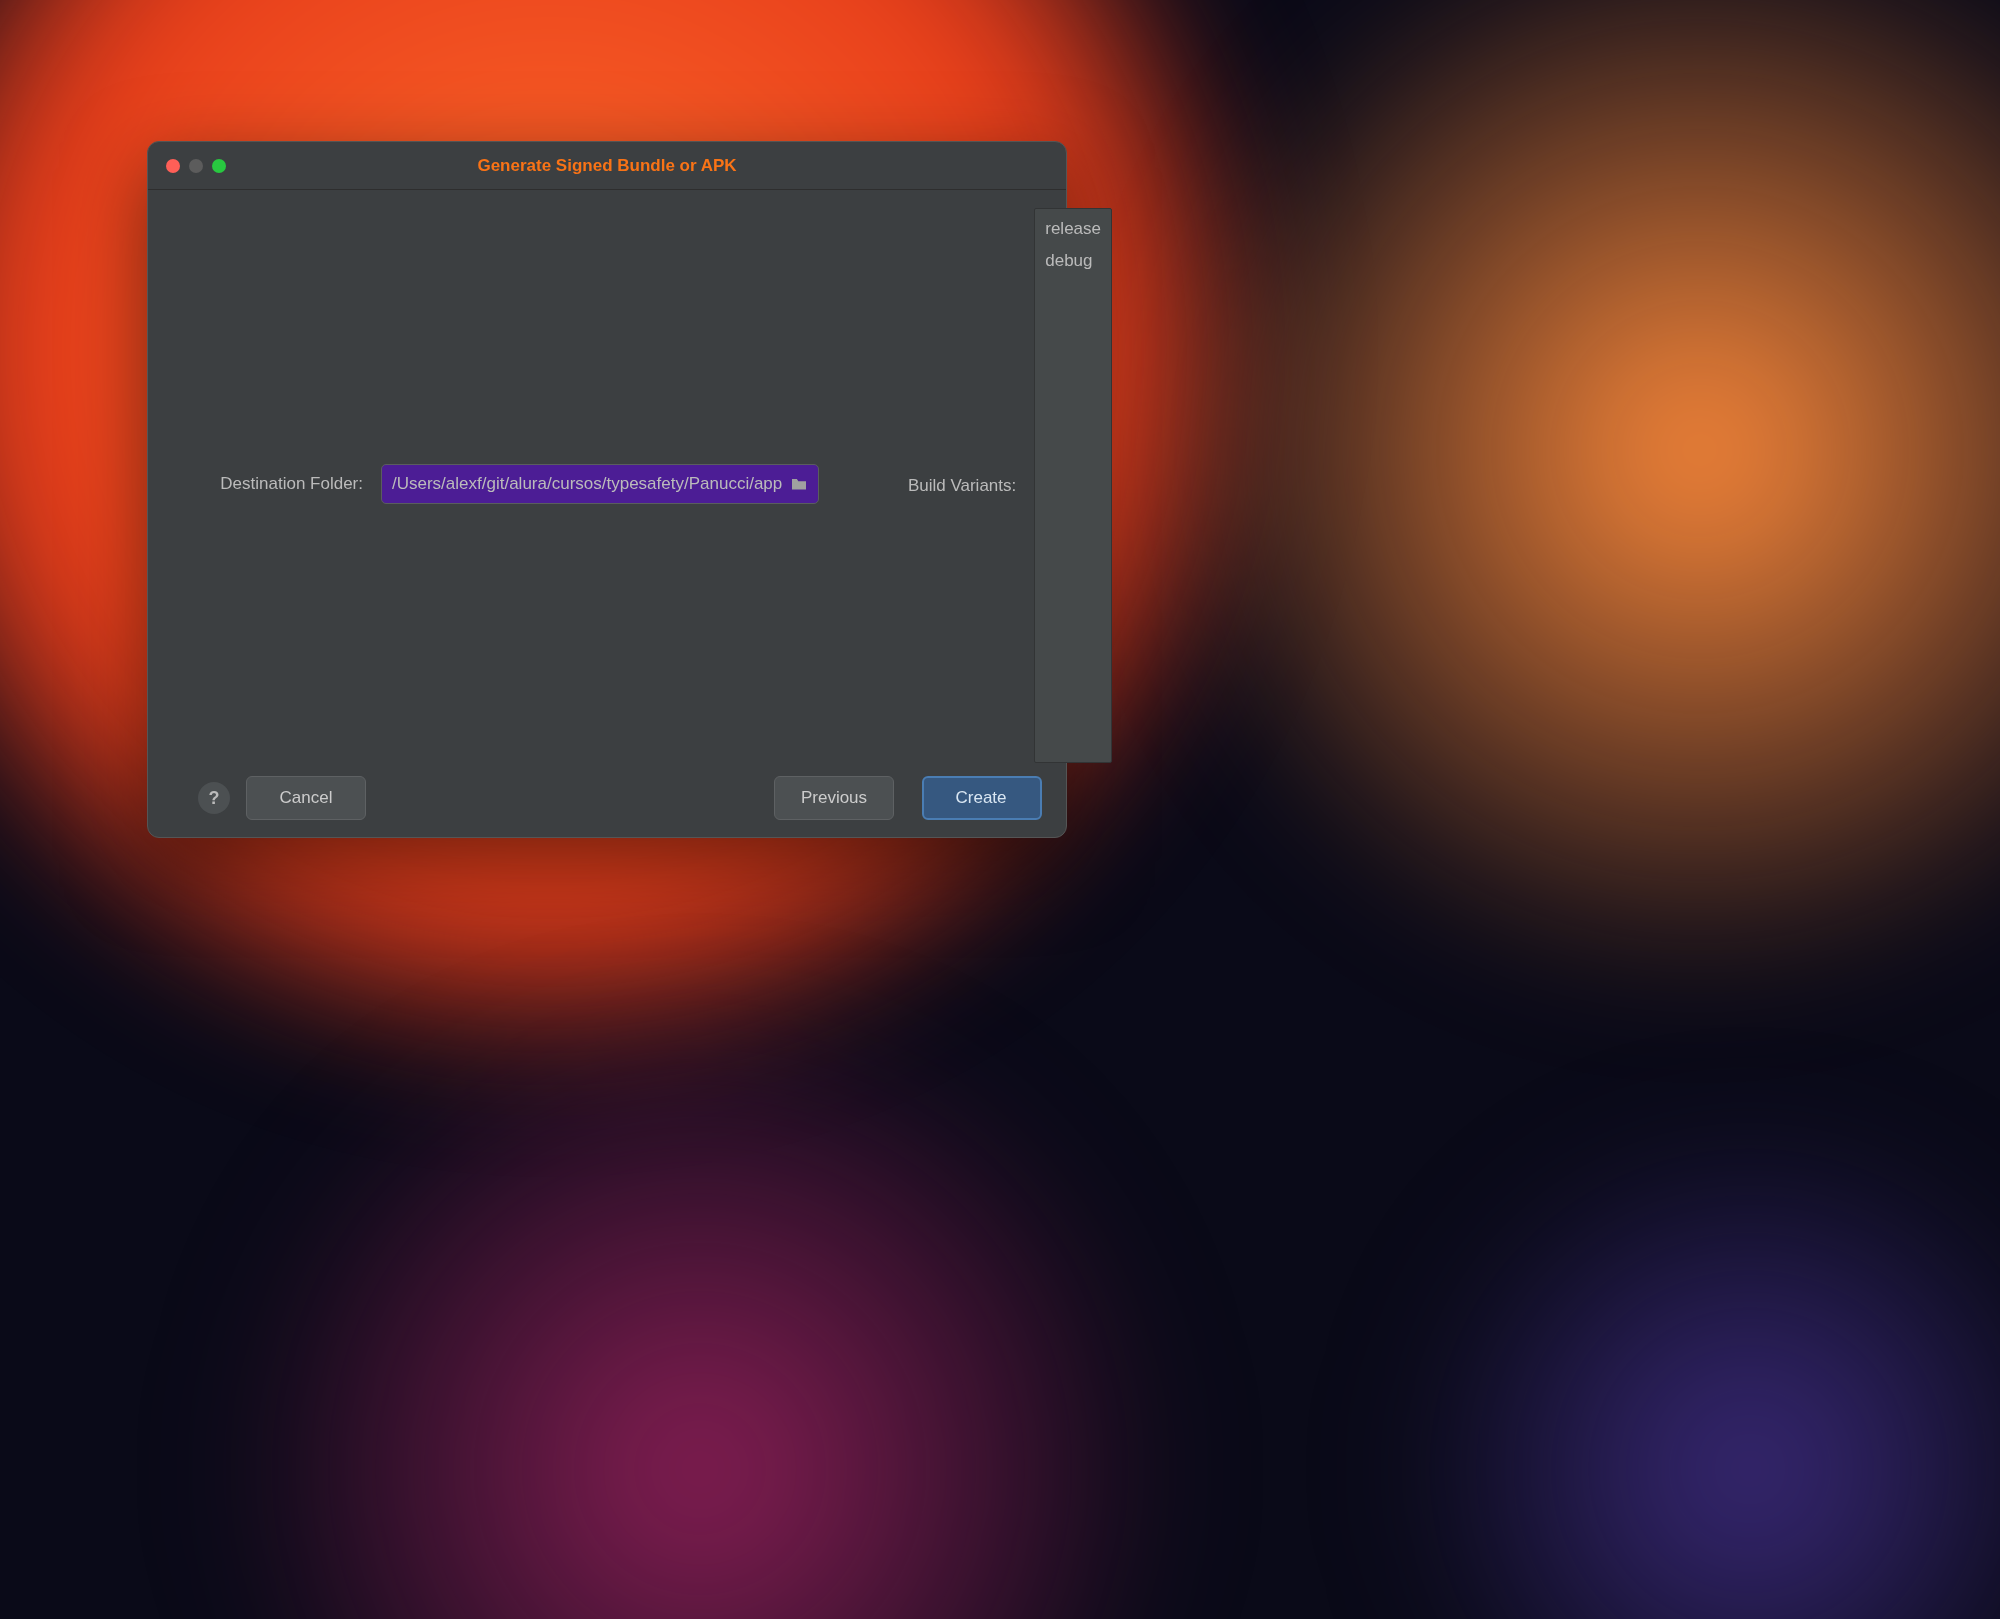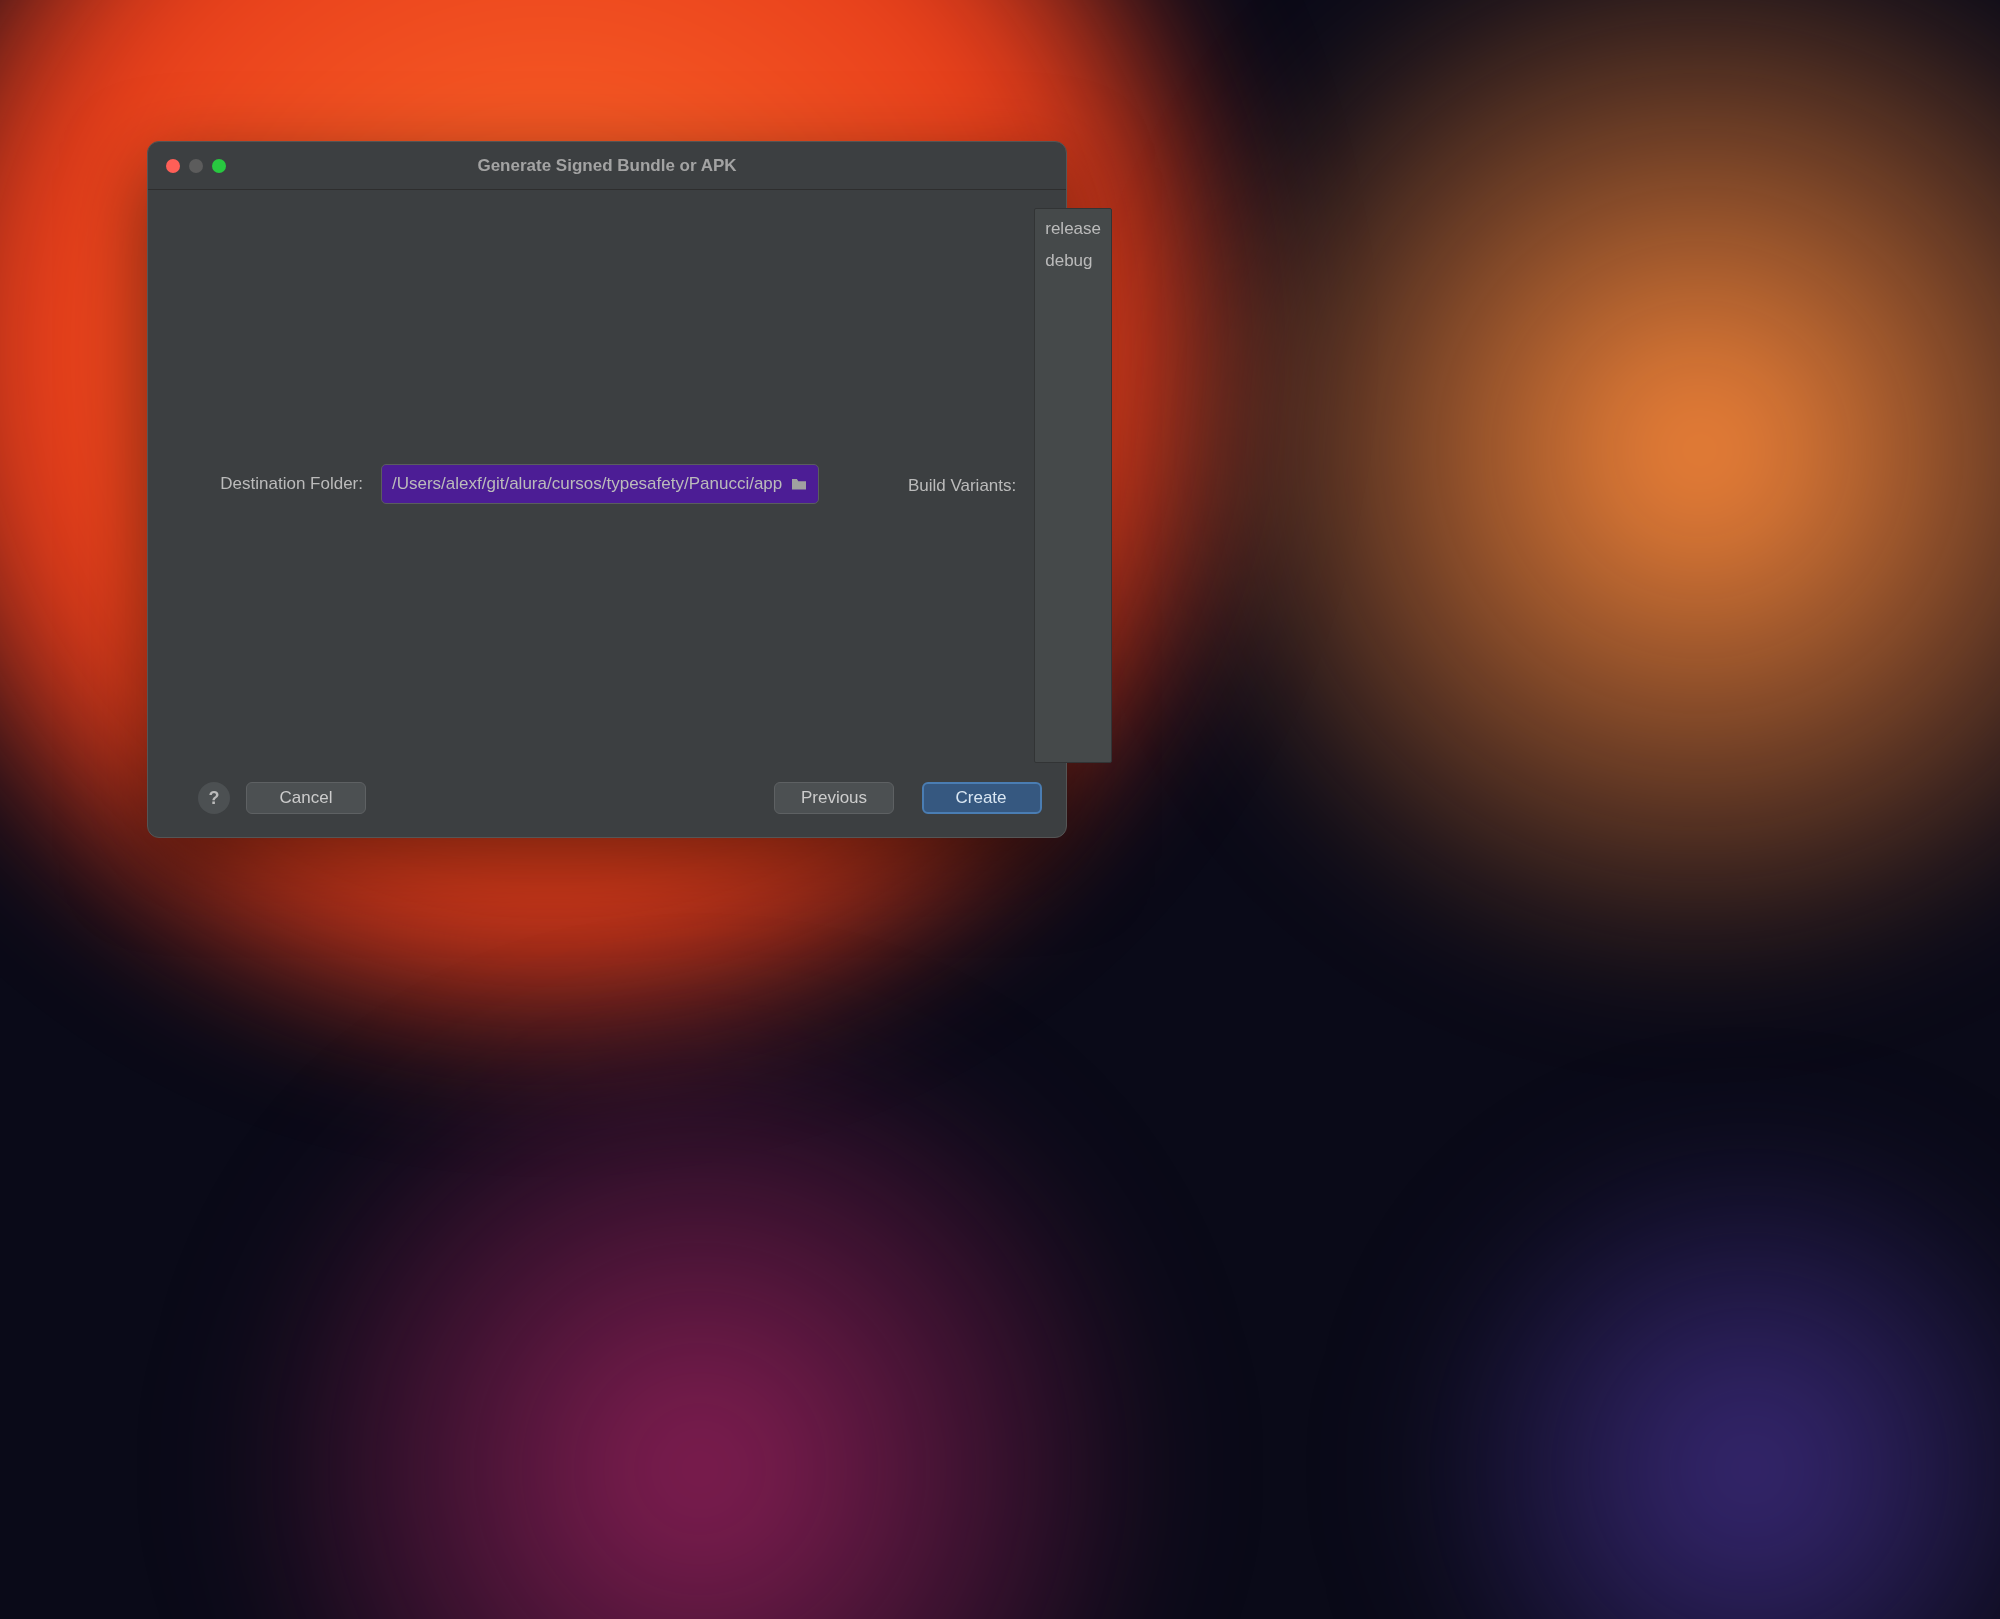"Generate Signed Bundle or APK" .title-text { color: #a3a3a3 -> #f97316 }
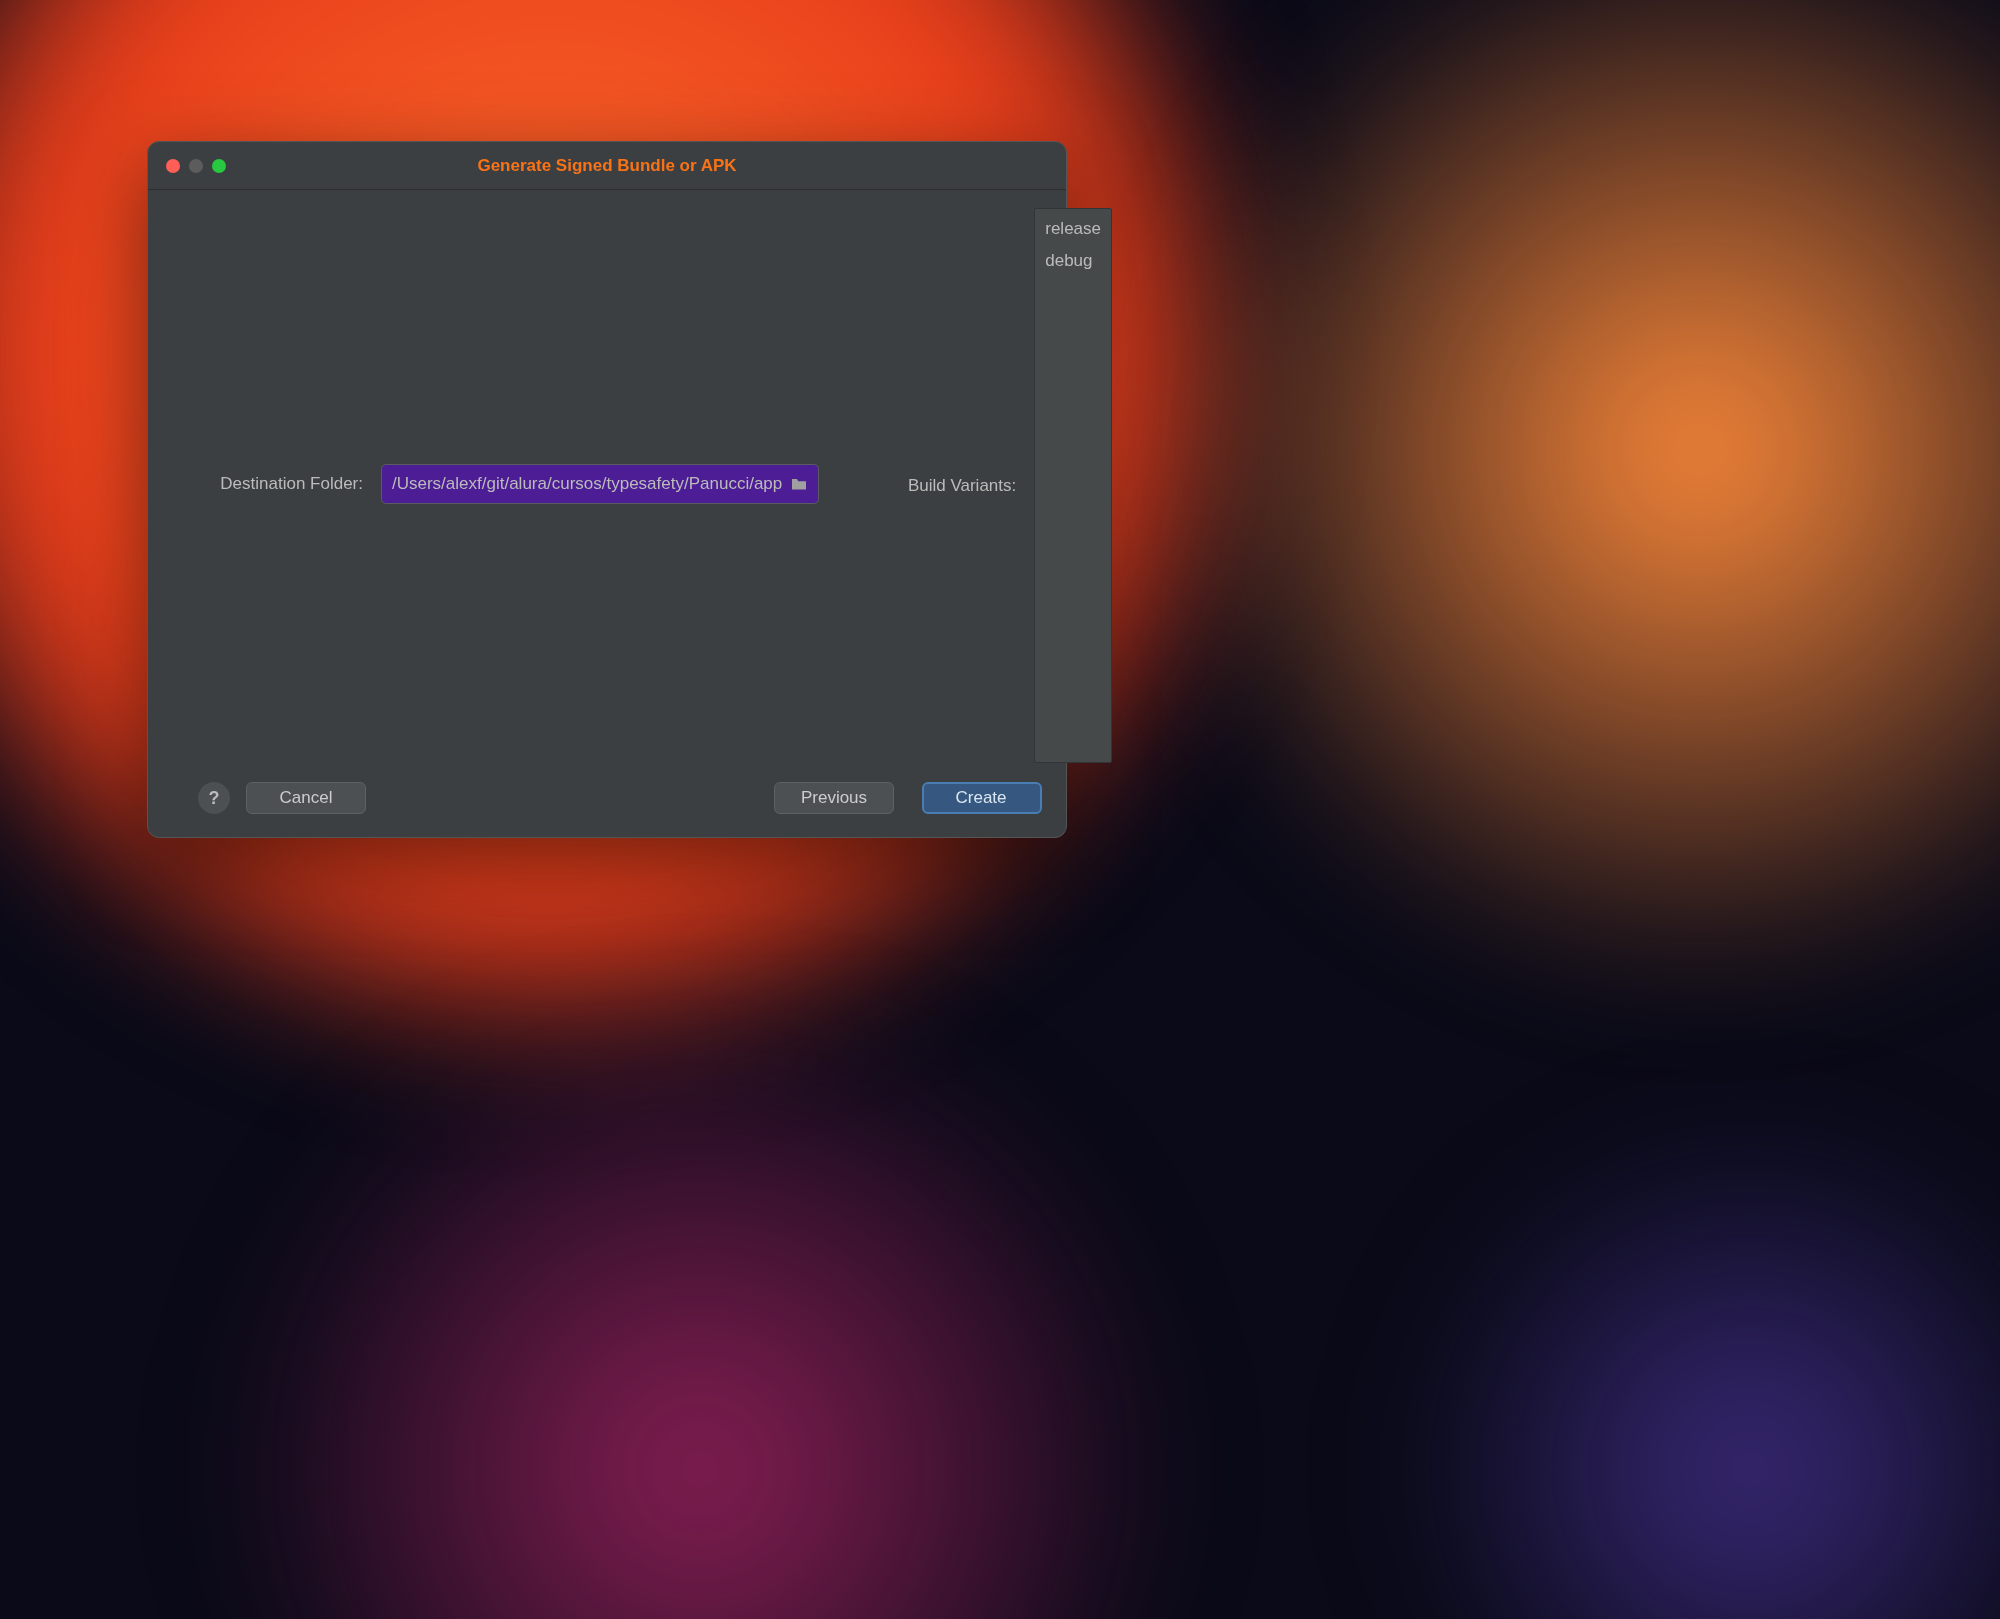"Cancel" .btn { height: 32px -> 44px }
